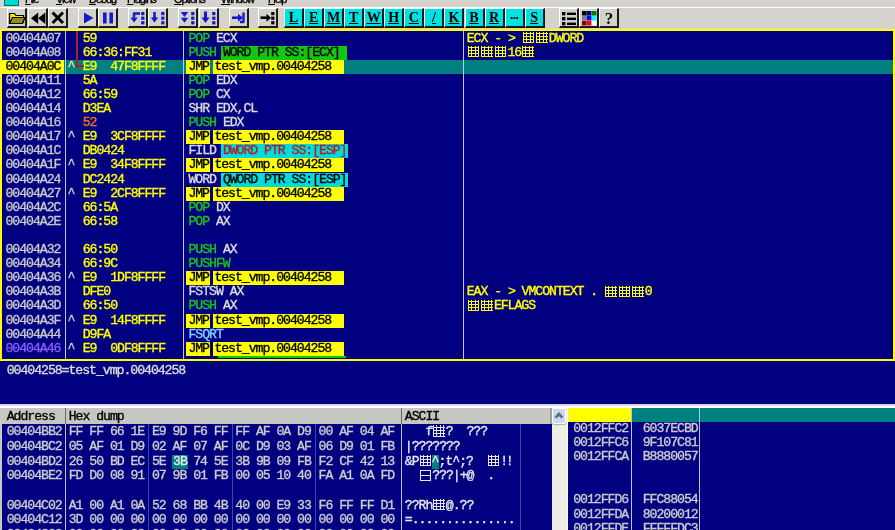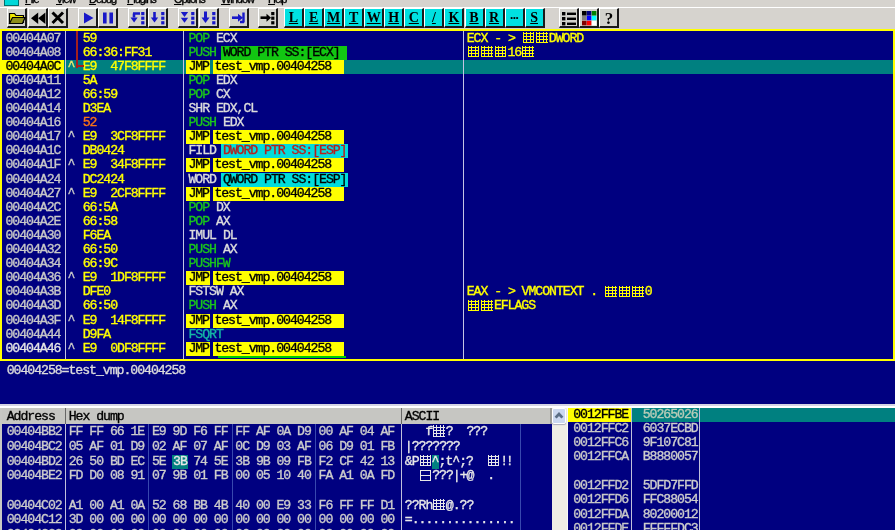"00404A30" div.row { html: <div> <span>00404A30</span> <span>F6EA</span> <span>IMUL</span> <span>DL</span> </div> -> none }
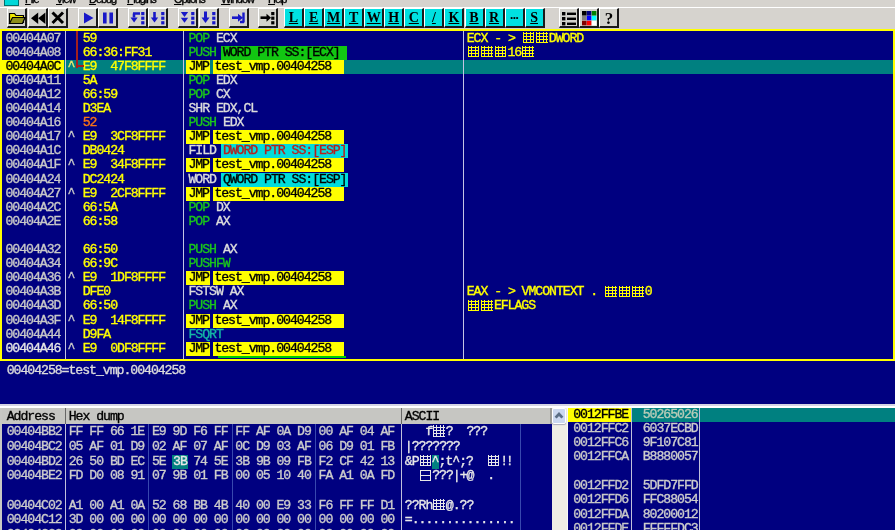"FSQRT" span.a { color: #14b8a6 -> #7dd3fc }
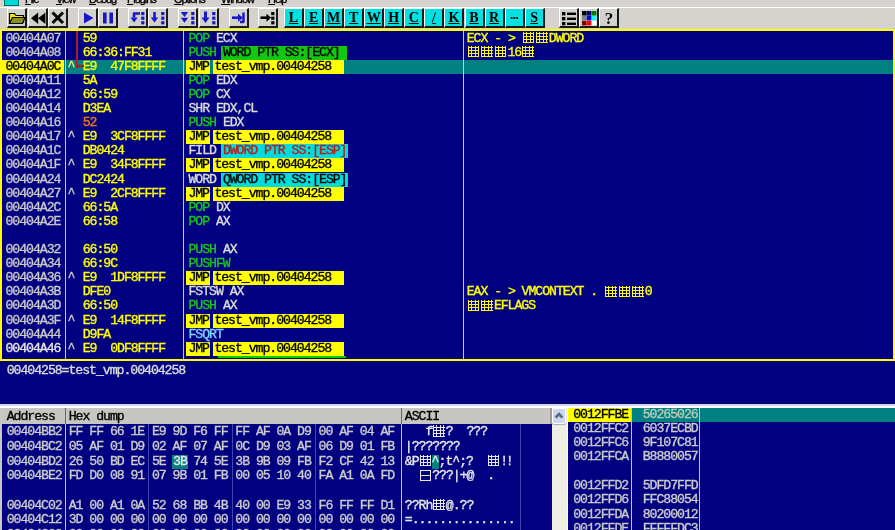"00404A46" span.a { color: #e5e5e5 -> #8b5cf6 }
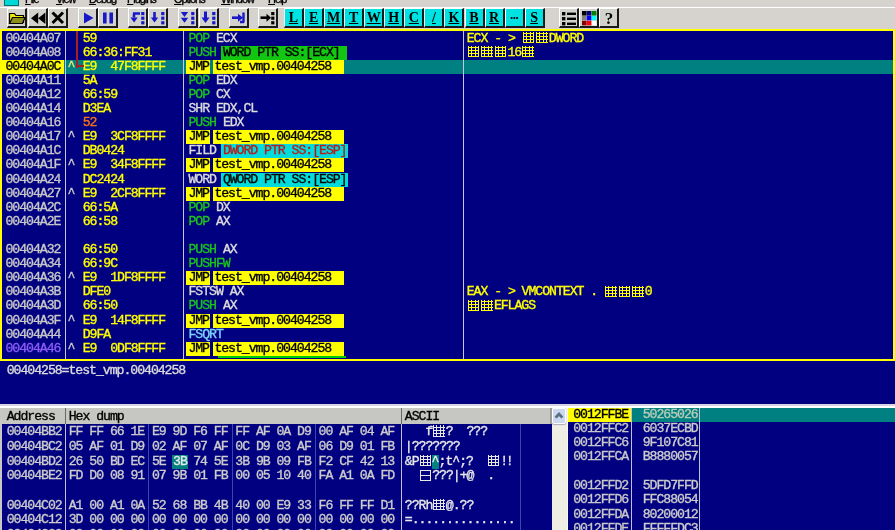"0012FFBE" div.row { html: <div> <span>0012FFBE</span> <span>50265026</span> </div> -> none }
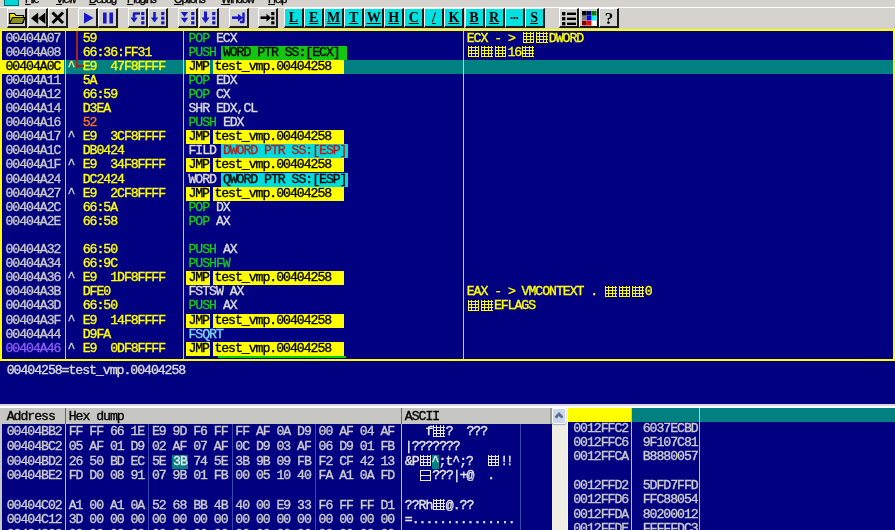"0012FFD2" div.row { html: <div> <span>0012FFD2</span> <span>5DFD7FFD</span> </div> -> none }
